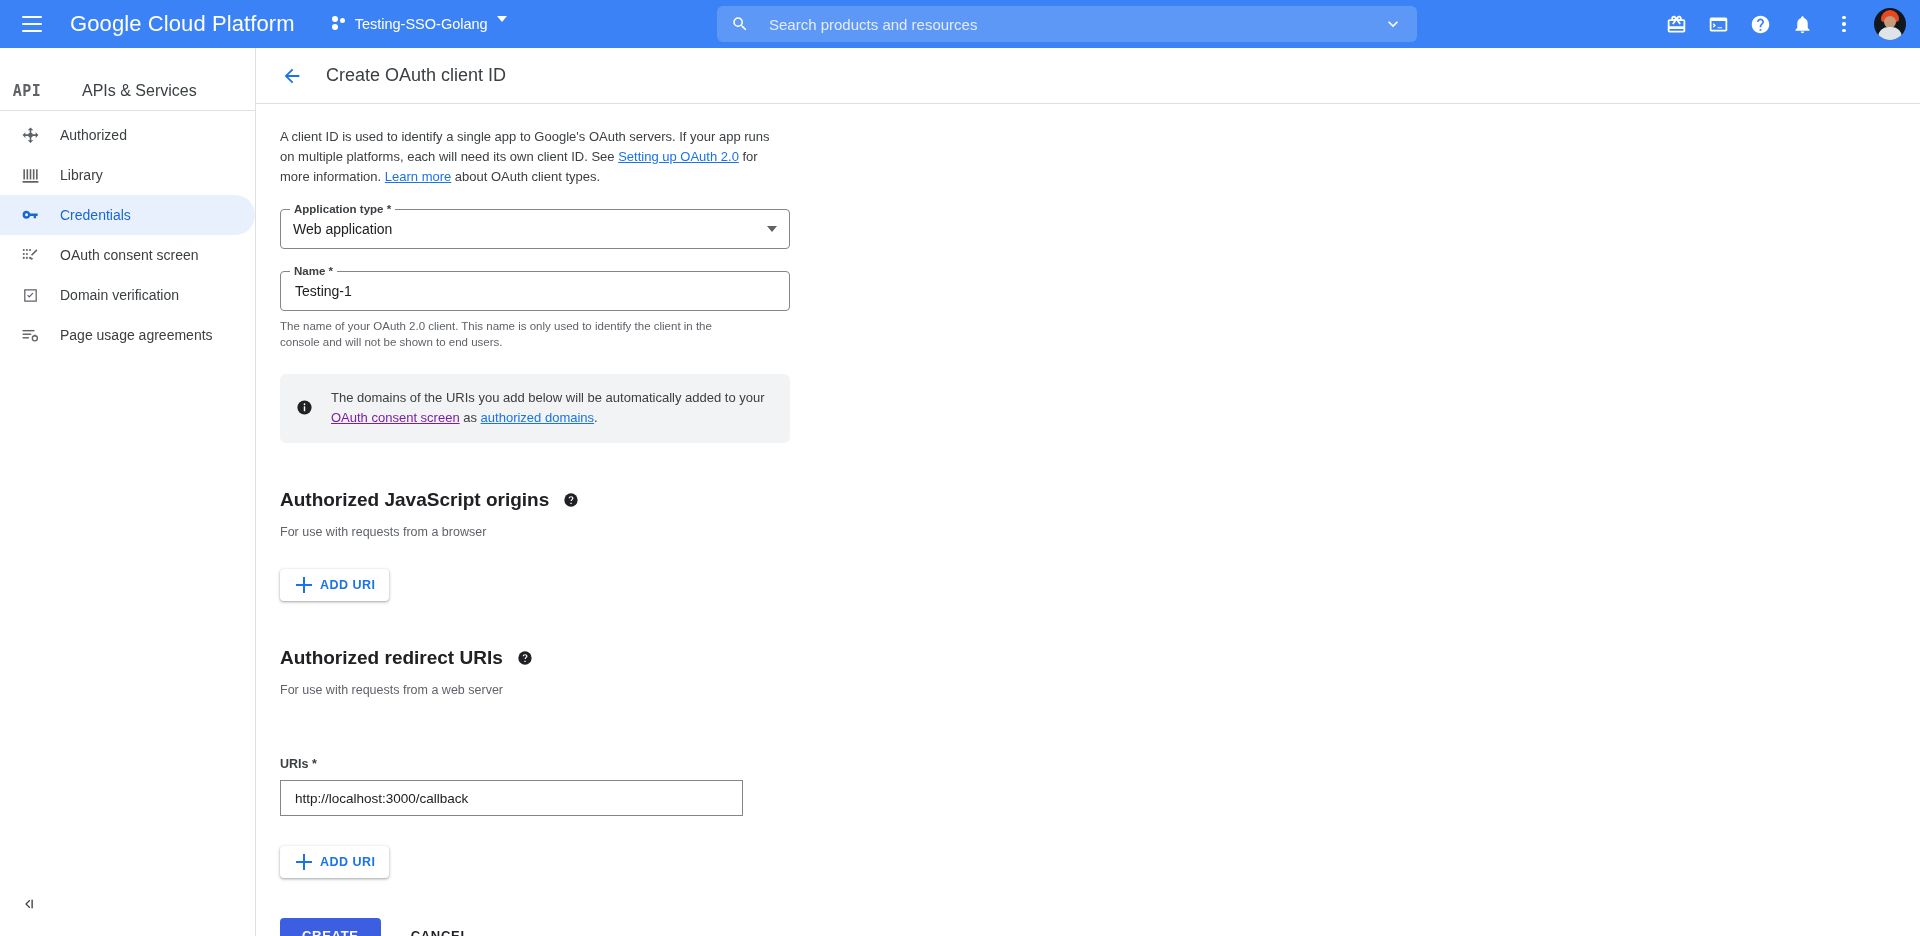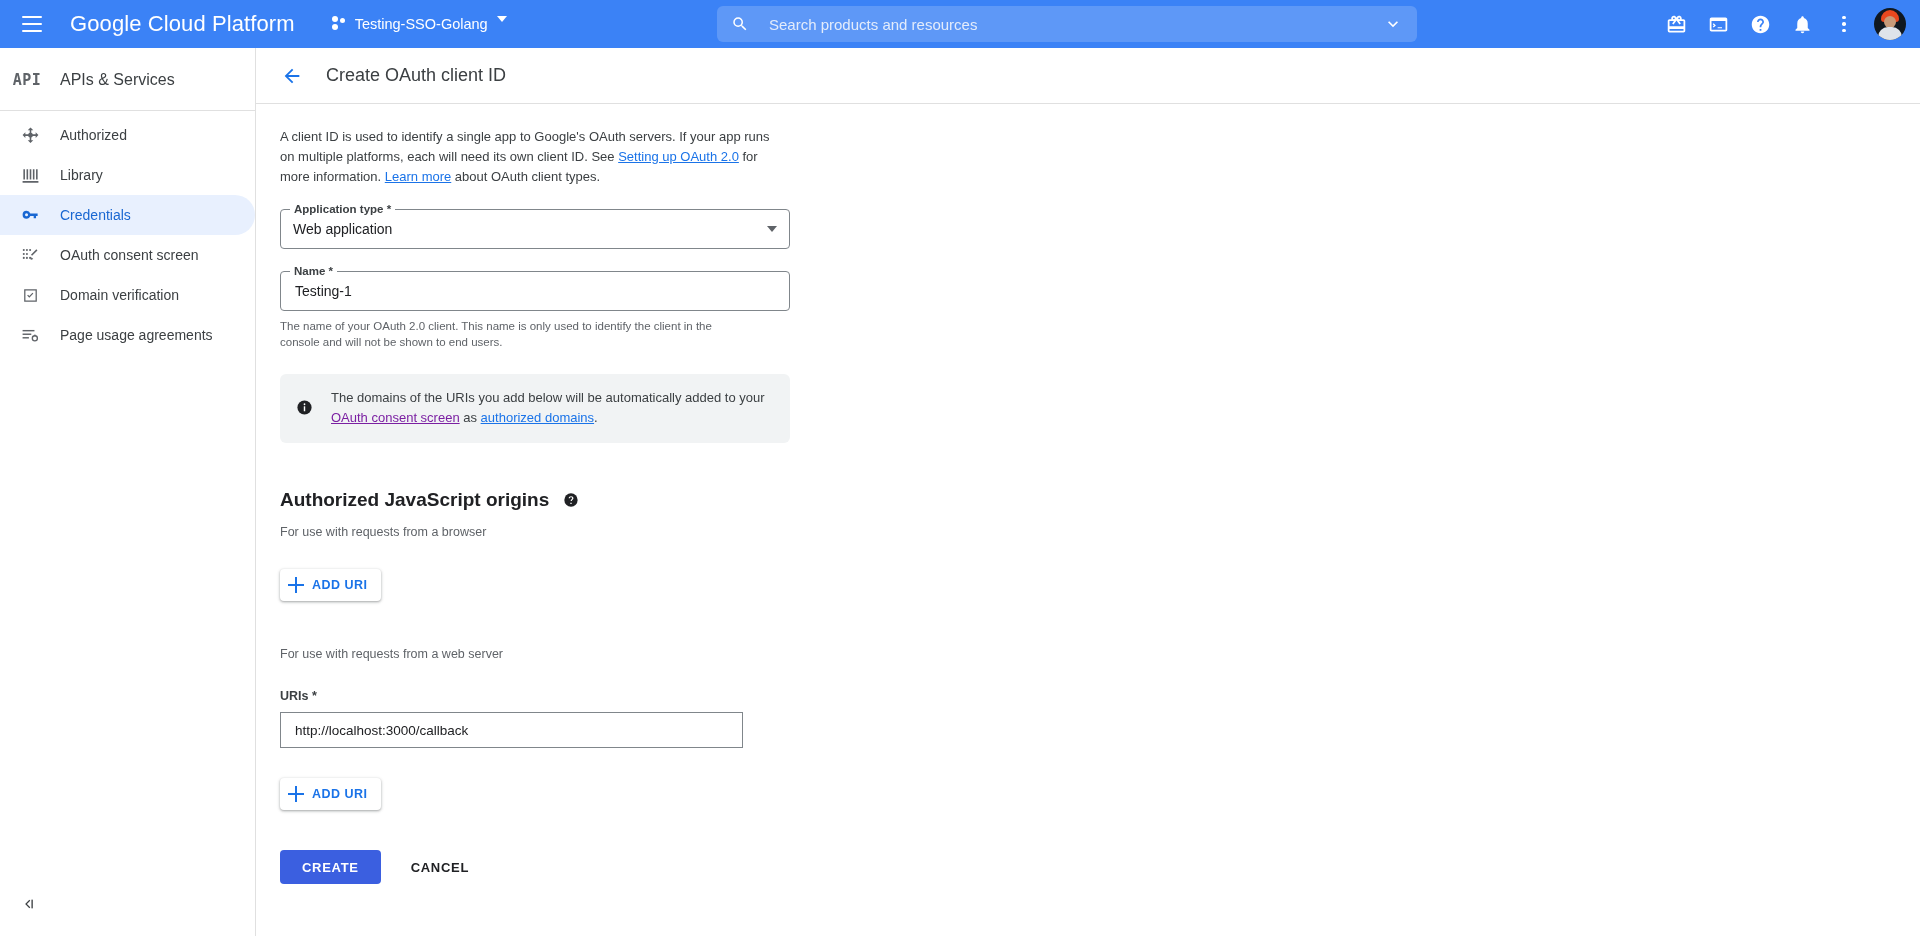"API" .side-head { align-items: center -> flex-end; gap: none -> 22px }
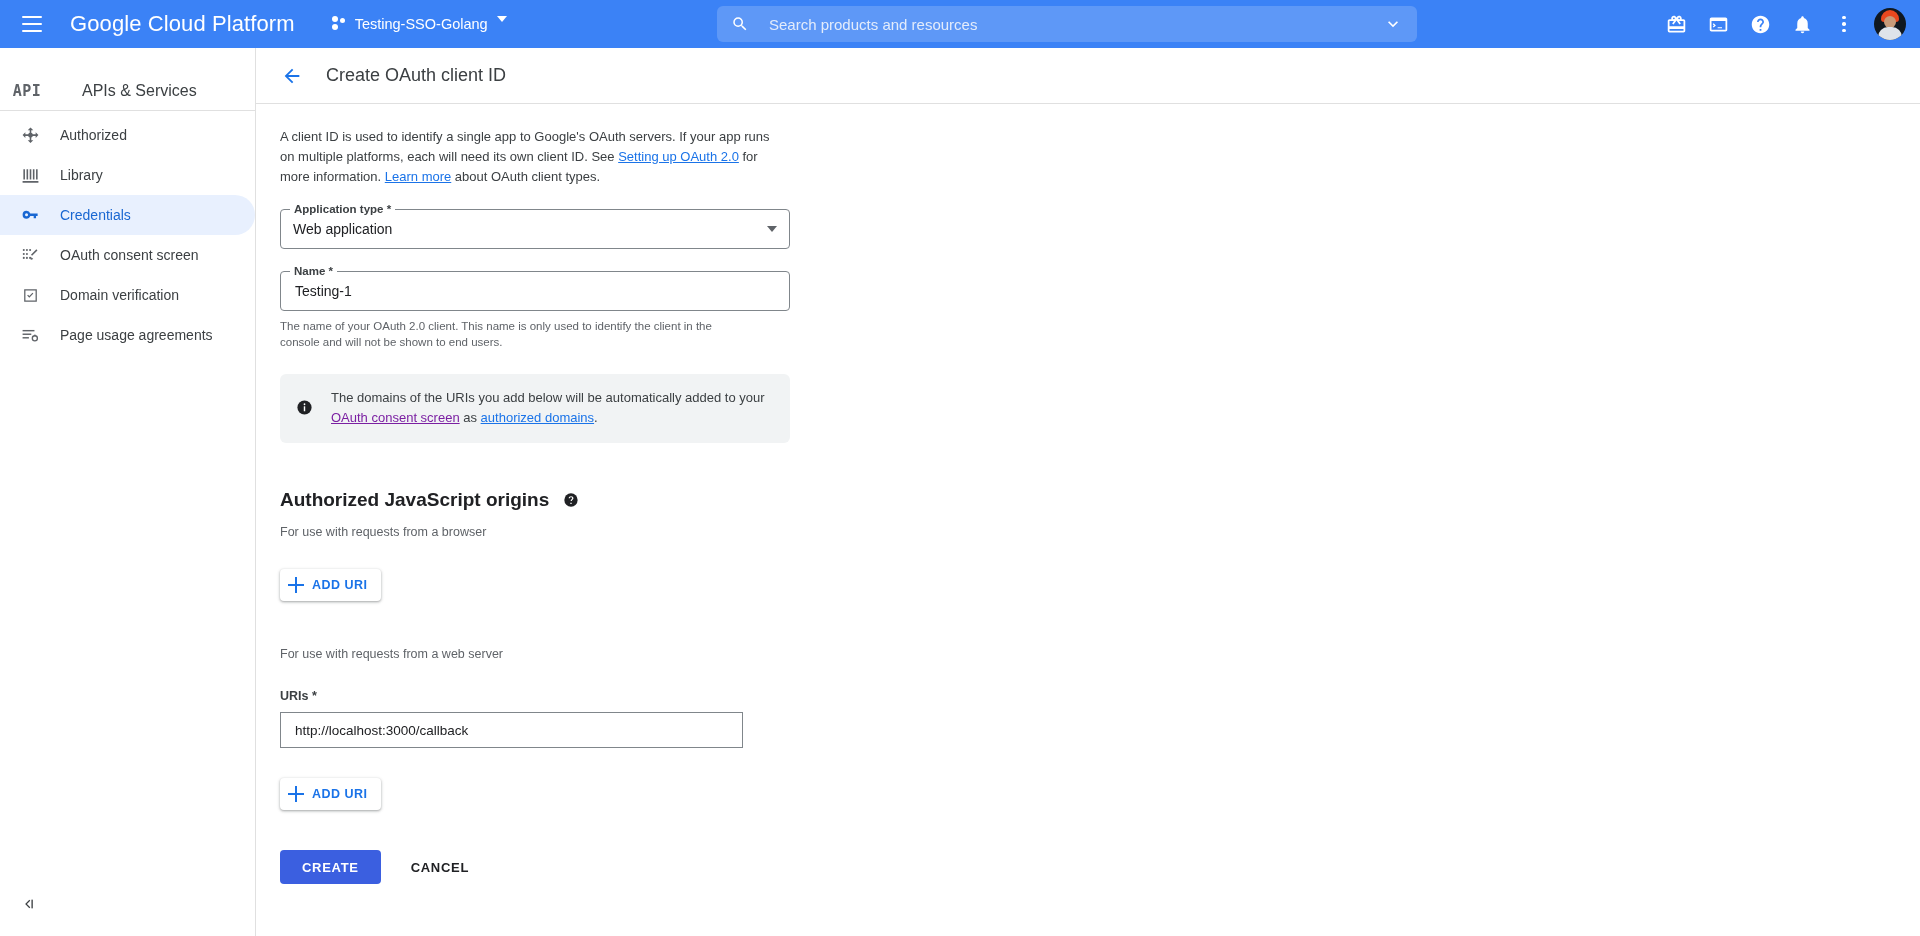"ADD URI" .btn-add { padding: 0 13px 0 8px -> 0 13px 0 16px }
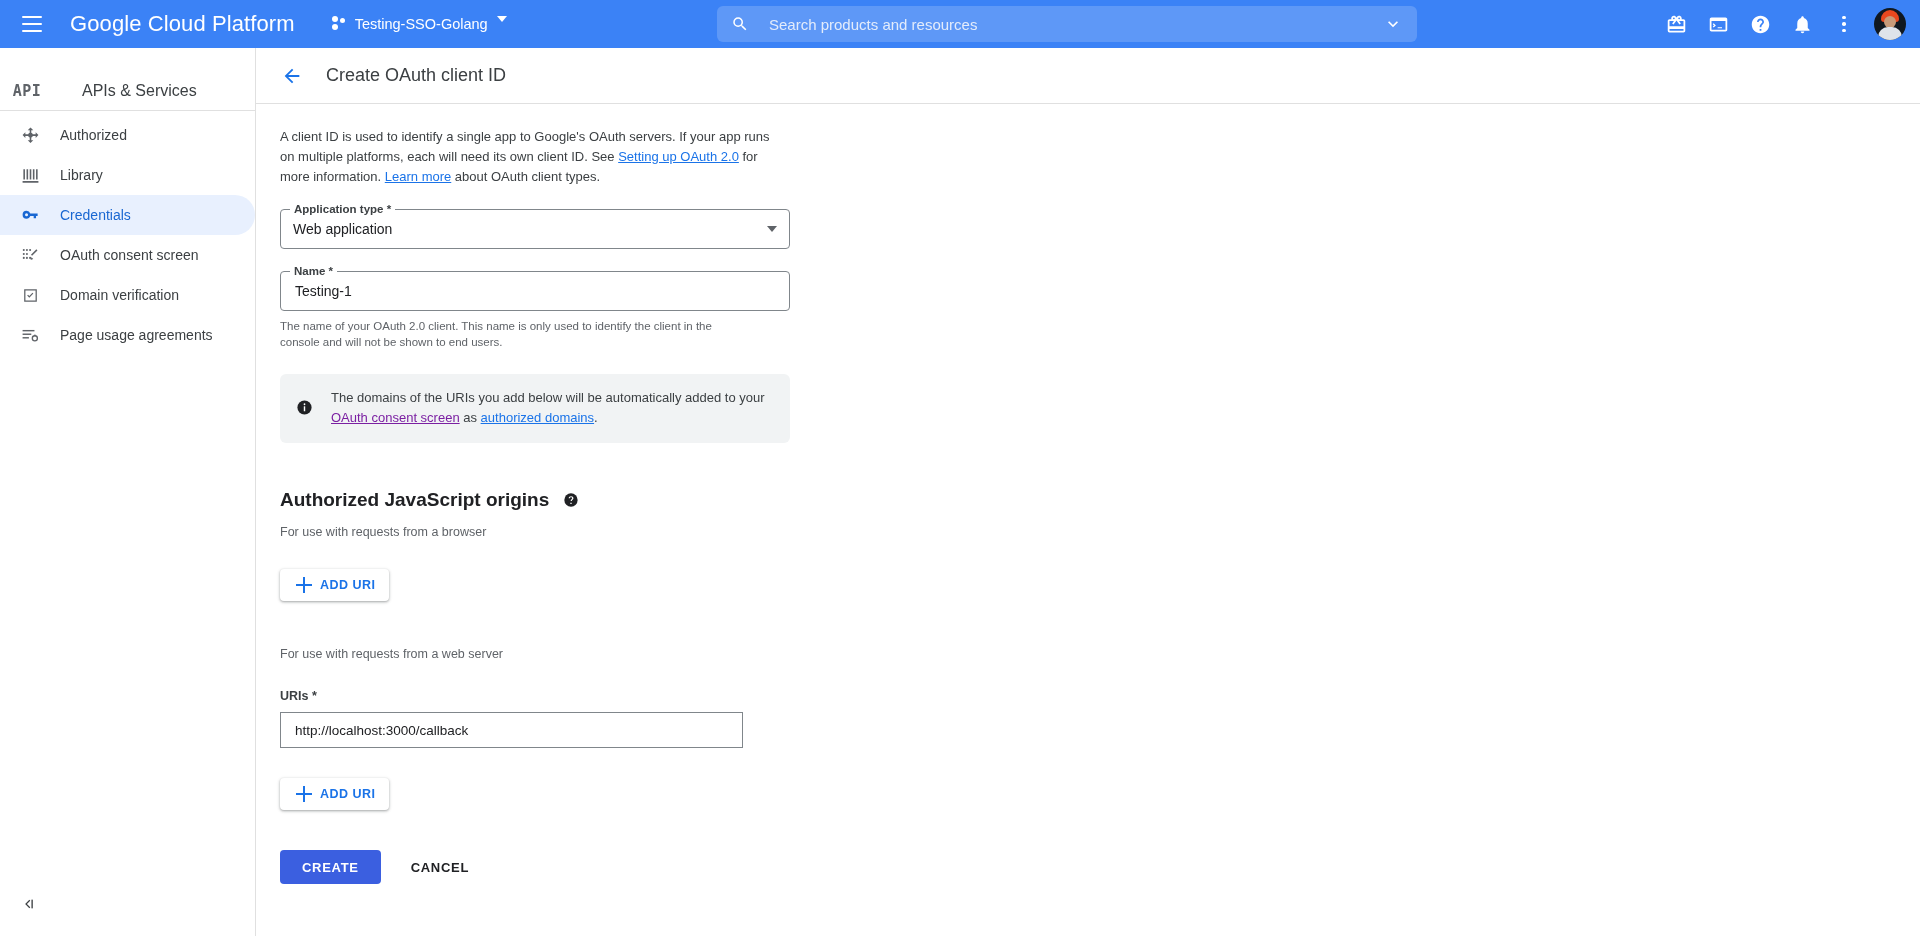"Authorized redirect URIs" div.section-head { html: none -> <div> <span>Authorized redirect URIs</span> <span> <svg> <circle></circle> <path></path> </svg> </span> </div> }
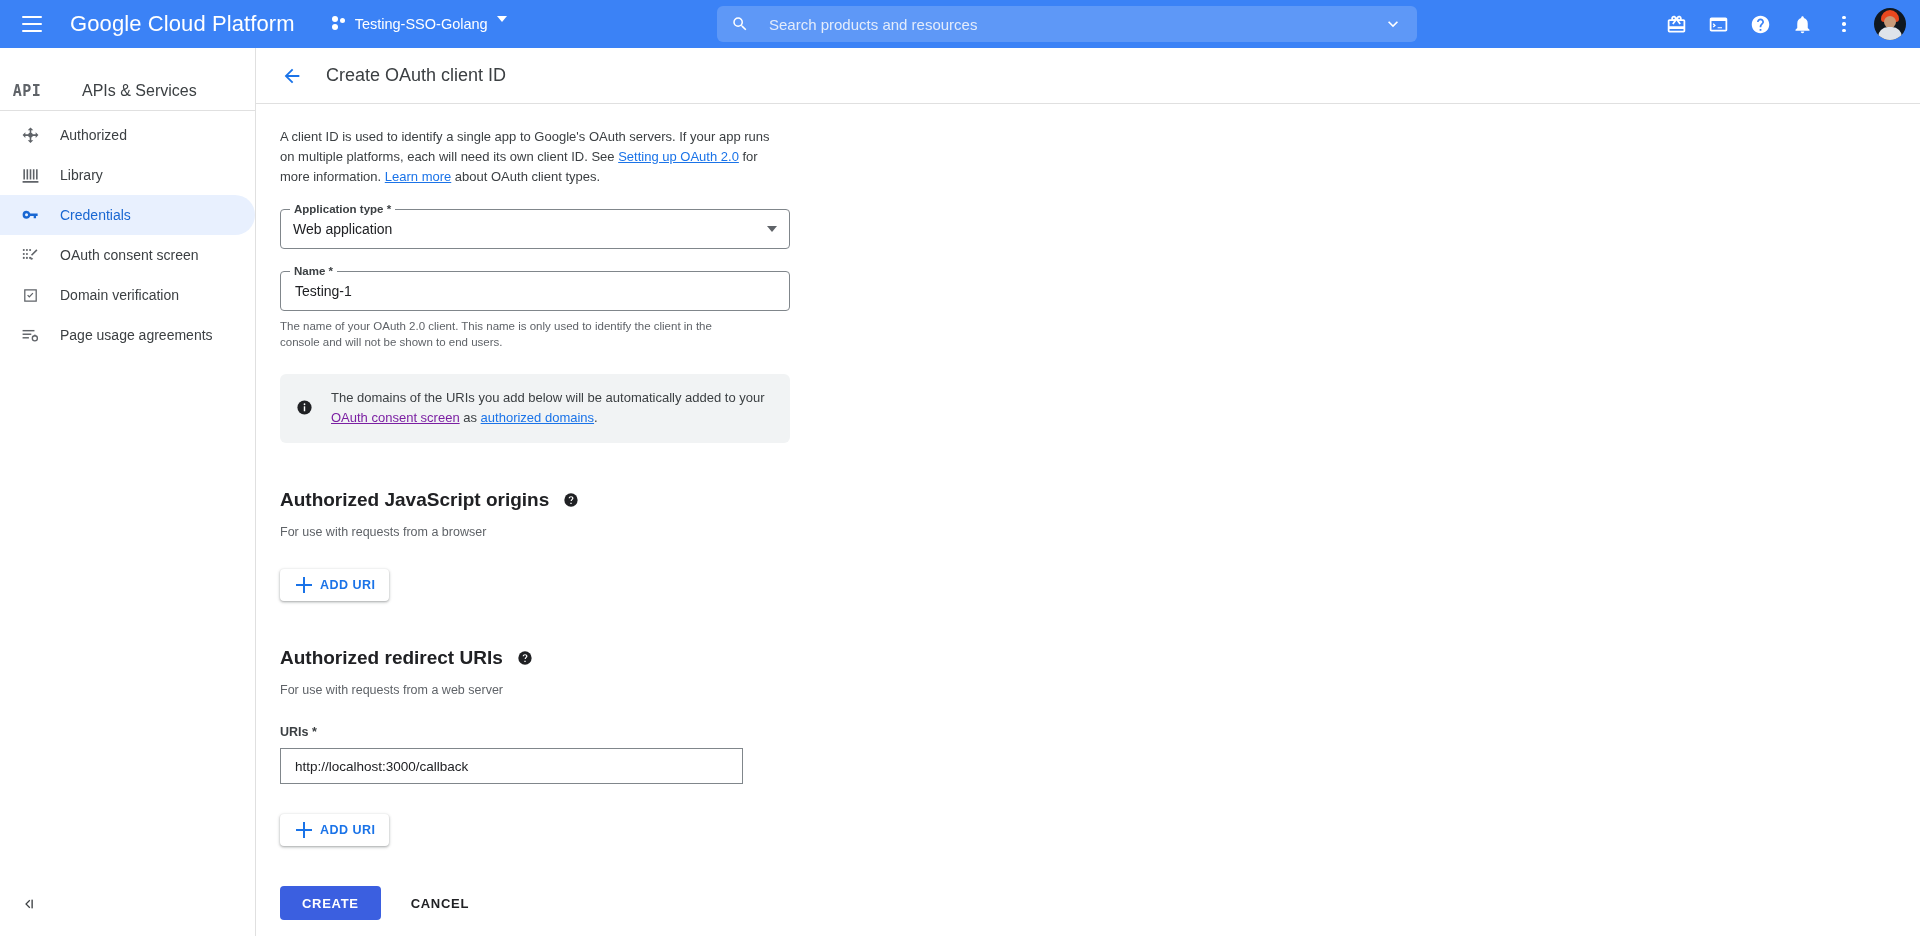"URIs *" .uri-label { margin-top: 28px -> 60px }
